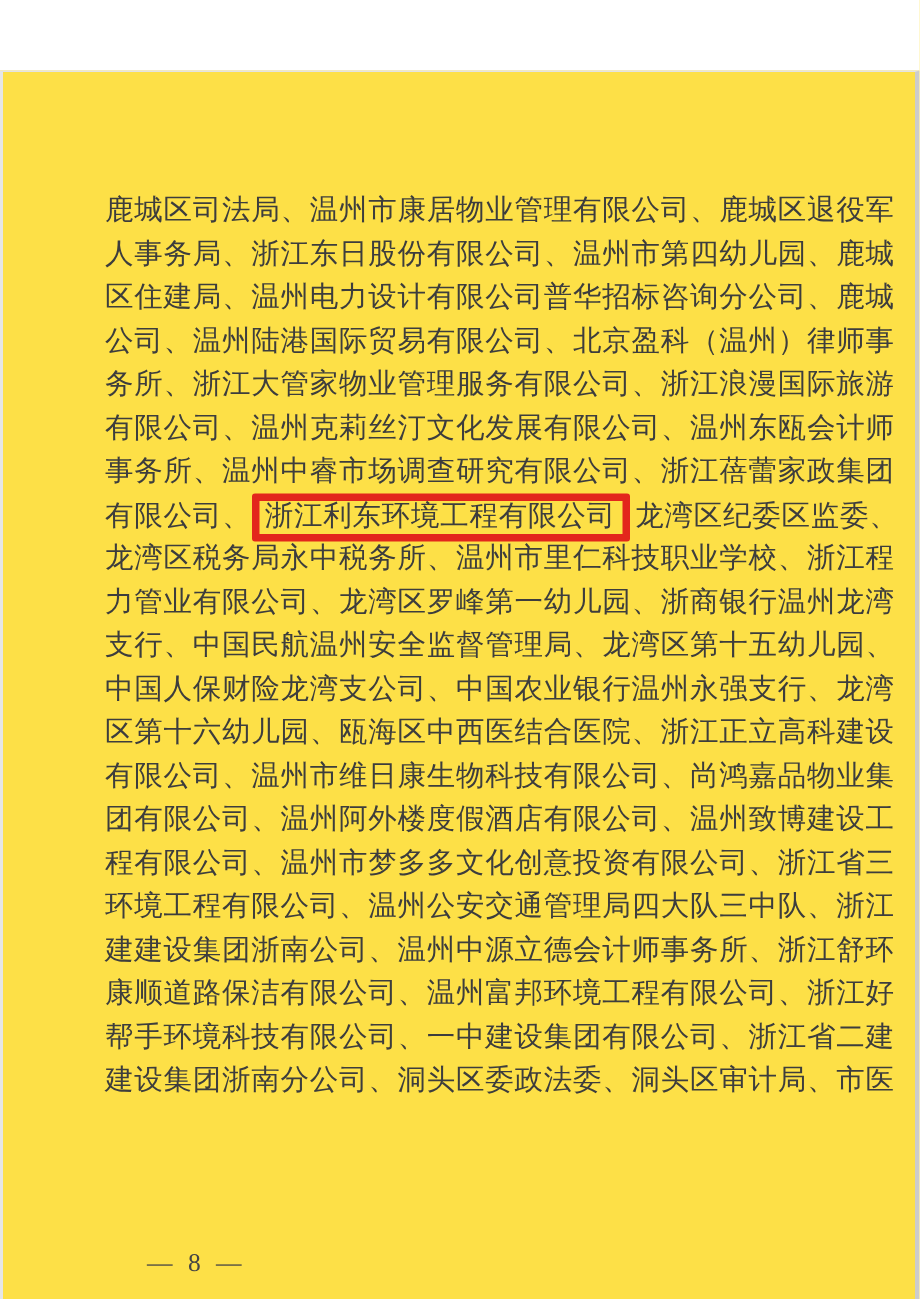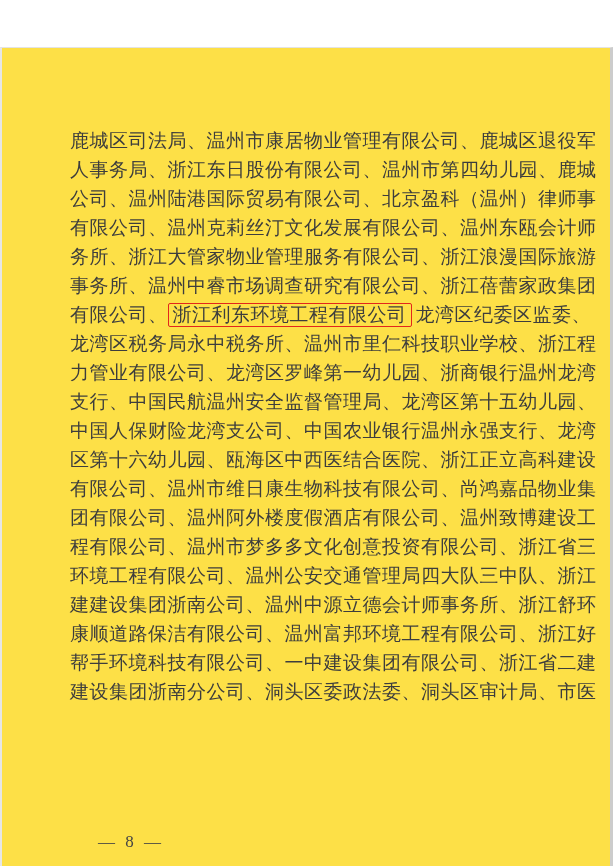"区住建局、温州电力设计有限公司普华招标咨询分公司、鹿城" div.line { html: none -> <div>区住建局、温州电力设计有限公司普华招标咨询分公司、鹿城</div> }
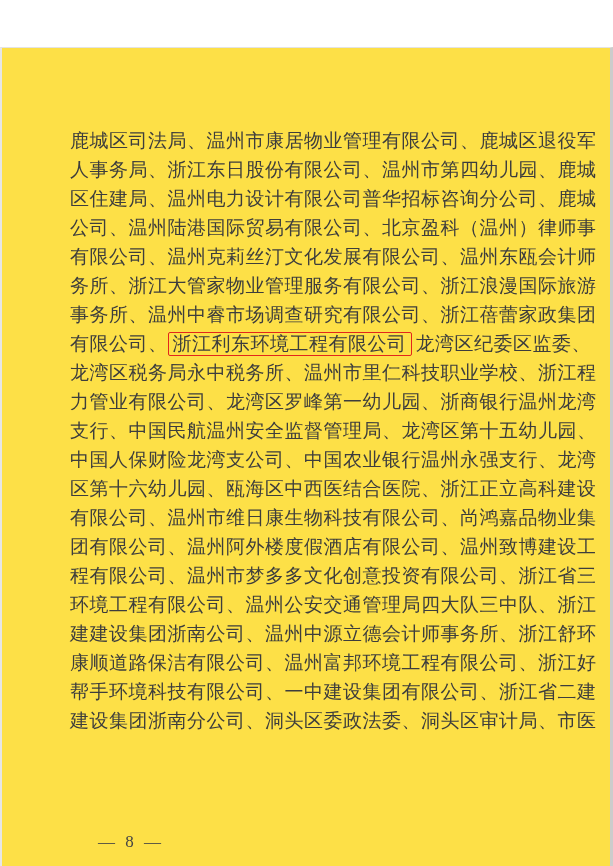"有限公司、温州克莉丝汀文化发展有限公司、温州东瓯会计师" div.line { order: before "务所、浙江大管家物业管理服务有限公司、浙江浪漫国际旅游" -> after "务所、浙江大管家物业管理服务有限公司、浙江浪漫国际旅游" }
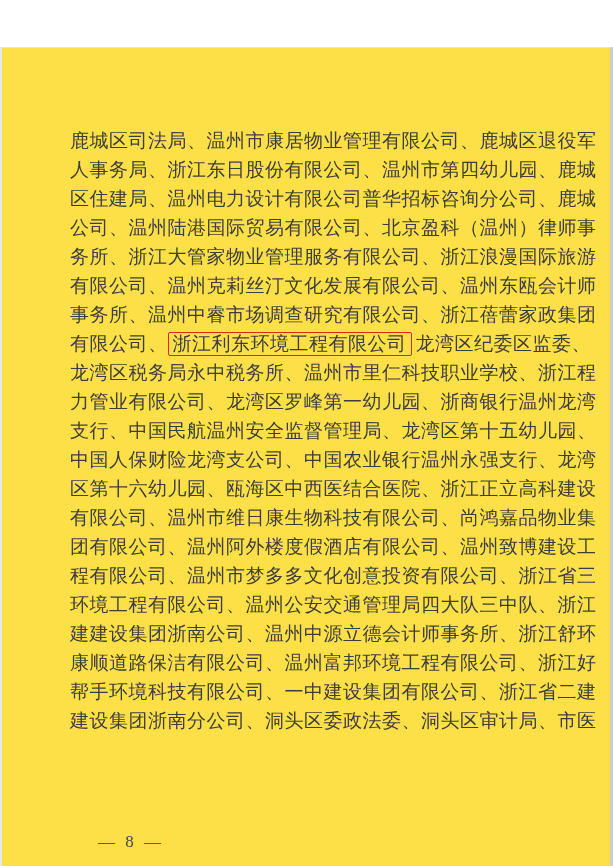"浙江利东环境工程有限公司" .red-box { border: 1px solid #4d7c0f -> 5px solid #4d7c0f }
